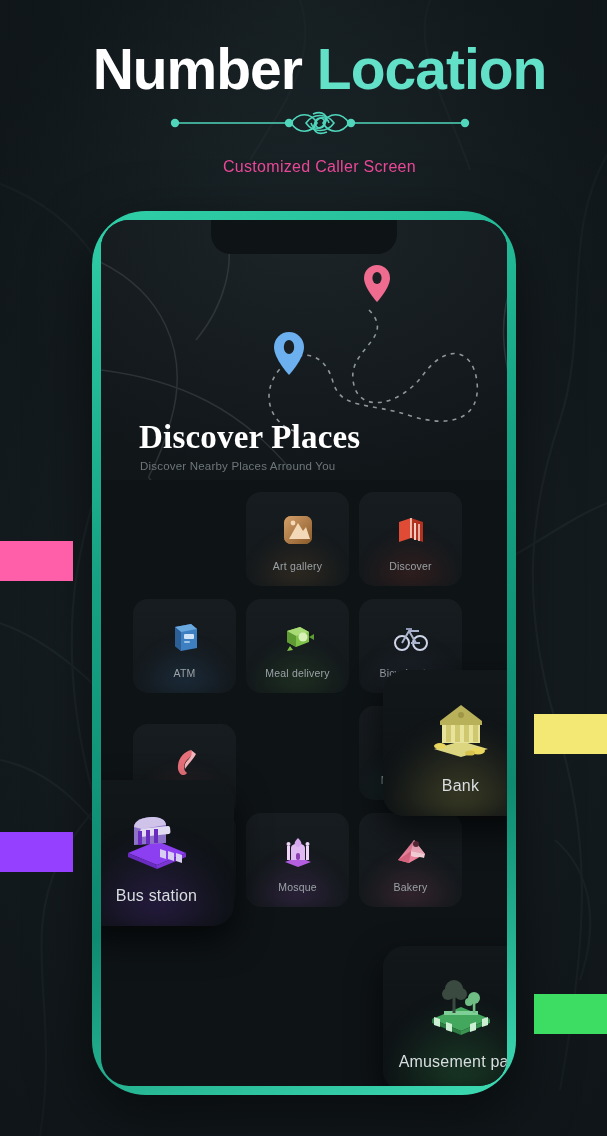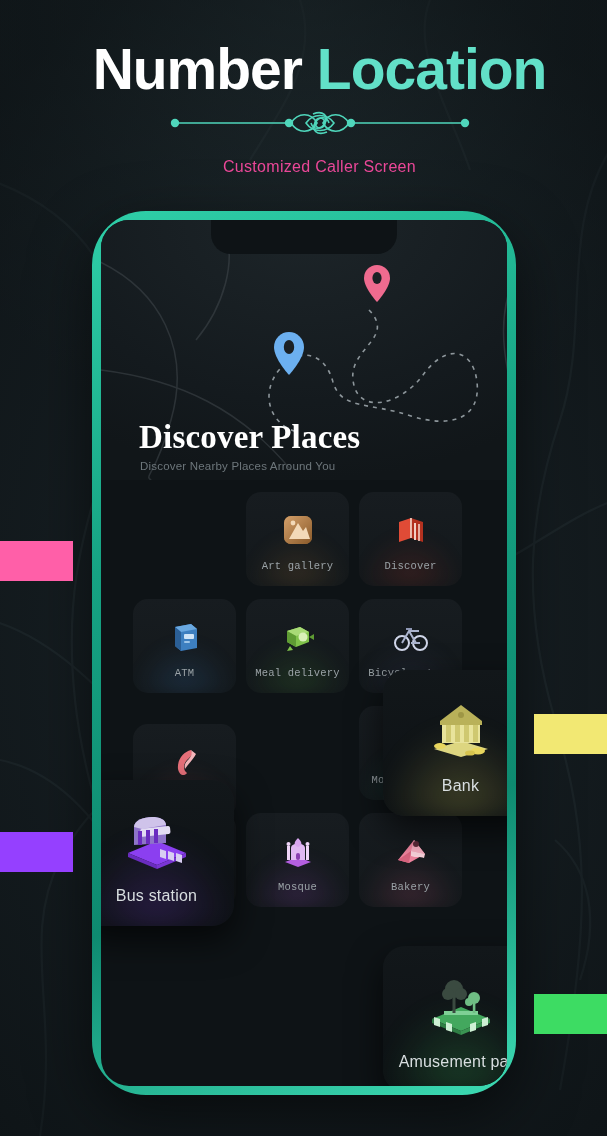"Art gallery" .tile .lbl { font-family: Liberation Mono, monospace -> none }
